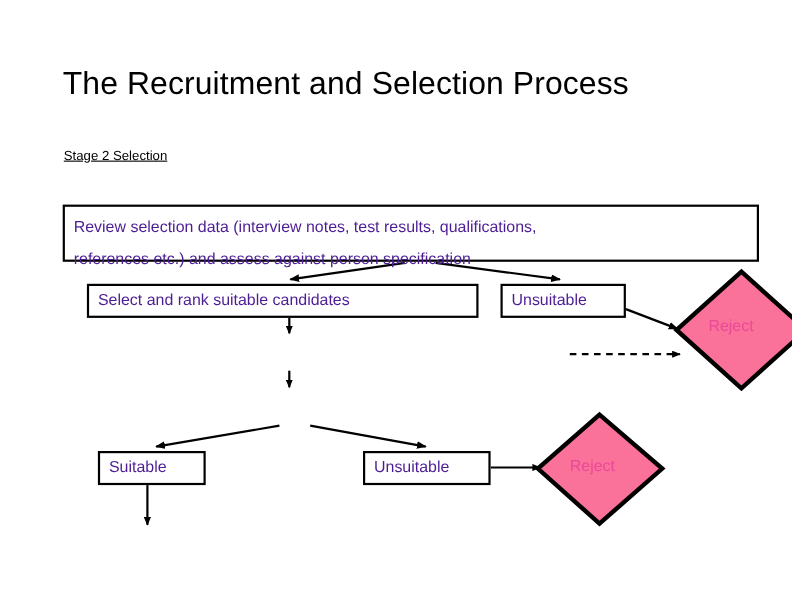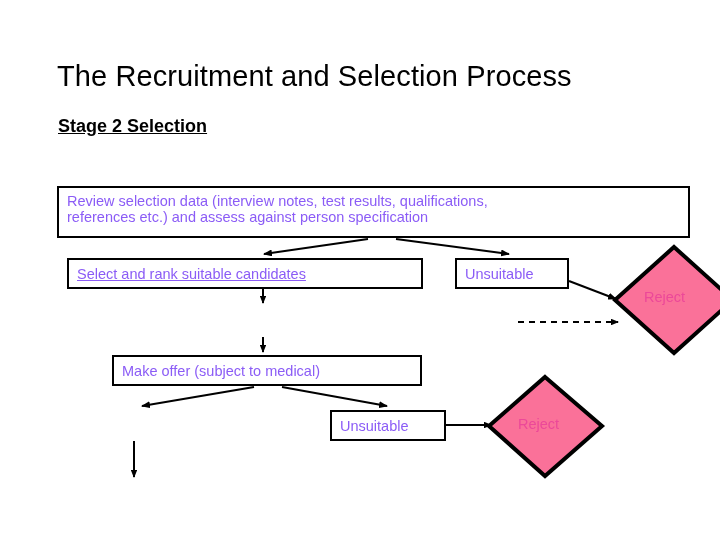"Stage 2 Selection" #stage-subtitle { font-size: 18px -> 12px; font-weight: bold -> normal; top: 116px -> 134px }
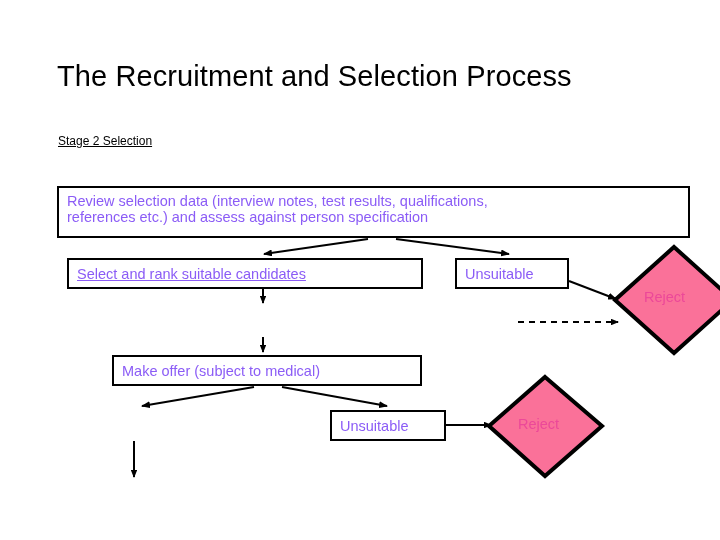"Review selection data (interview notes," .flow-box { color: #8b5cf6 -> #4c1d95; line-height: 16px -> 29px }
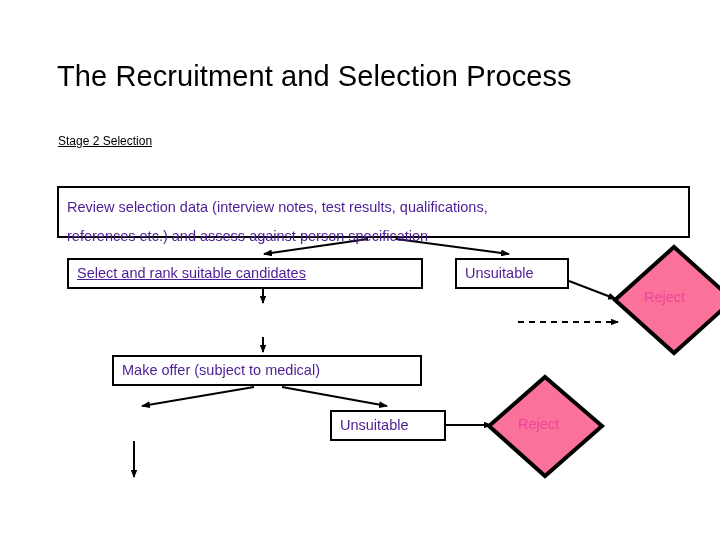"Select and rank suitable candidates" div.flow-box { left: 55px -> 67px; text-decoration: underline -> none }
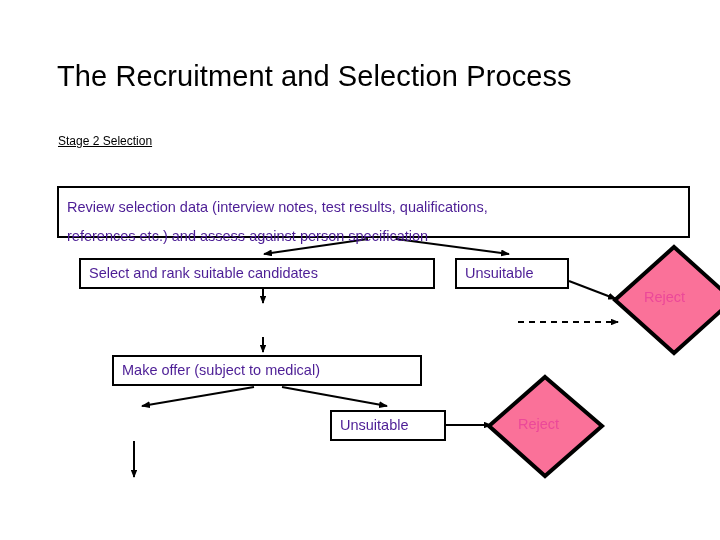"Make offer (subject to medical)" div.flow-box { html: <div>Make offer (subject to medical)</div> -> none }
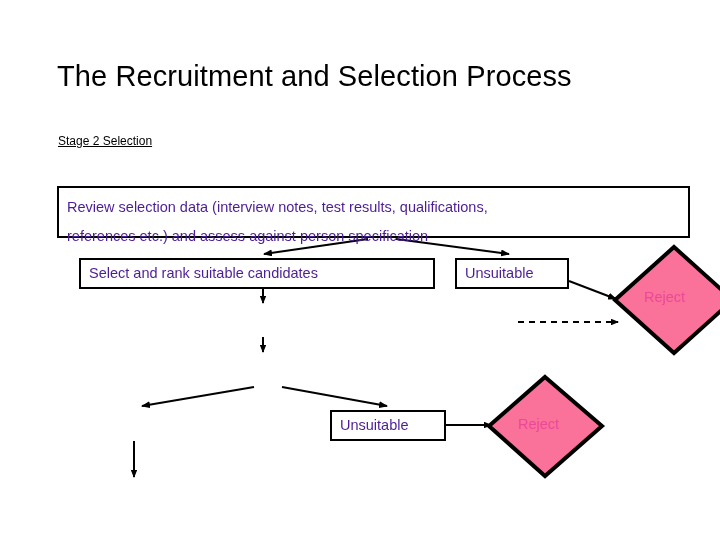"Suitable" div.flow-box { html: none -> <div>Suitable</div> }
